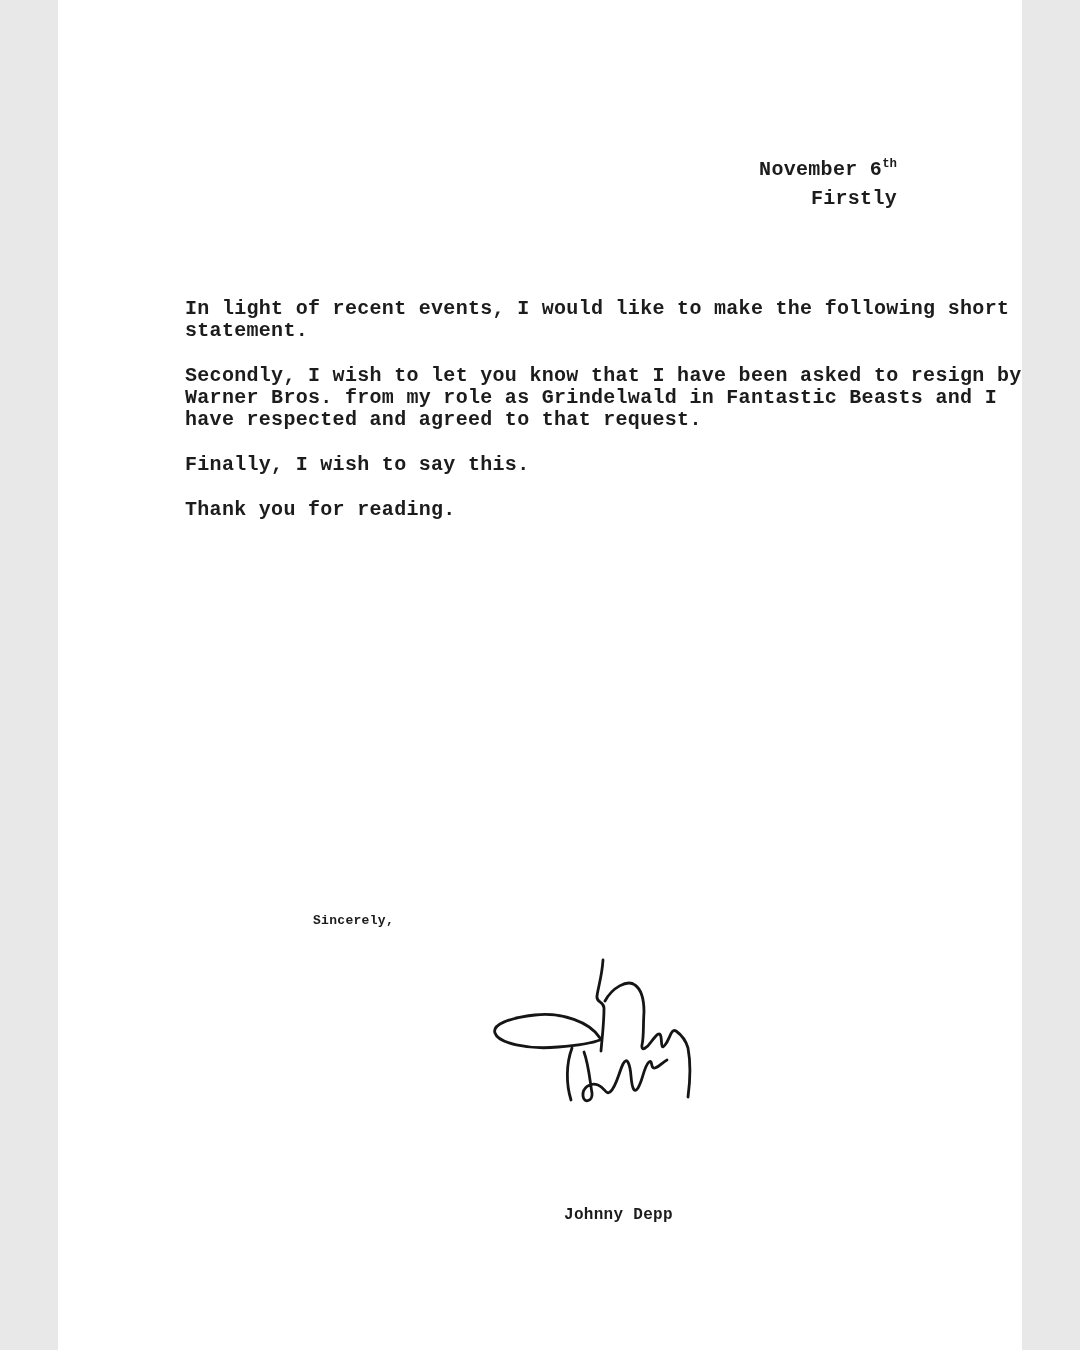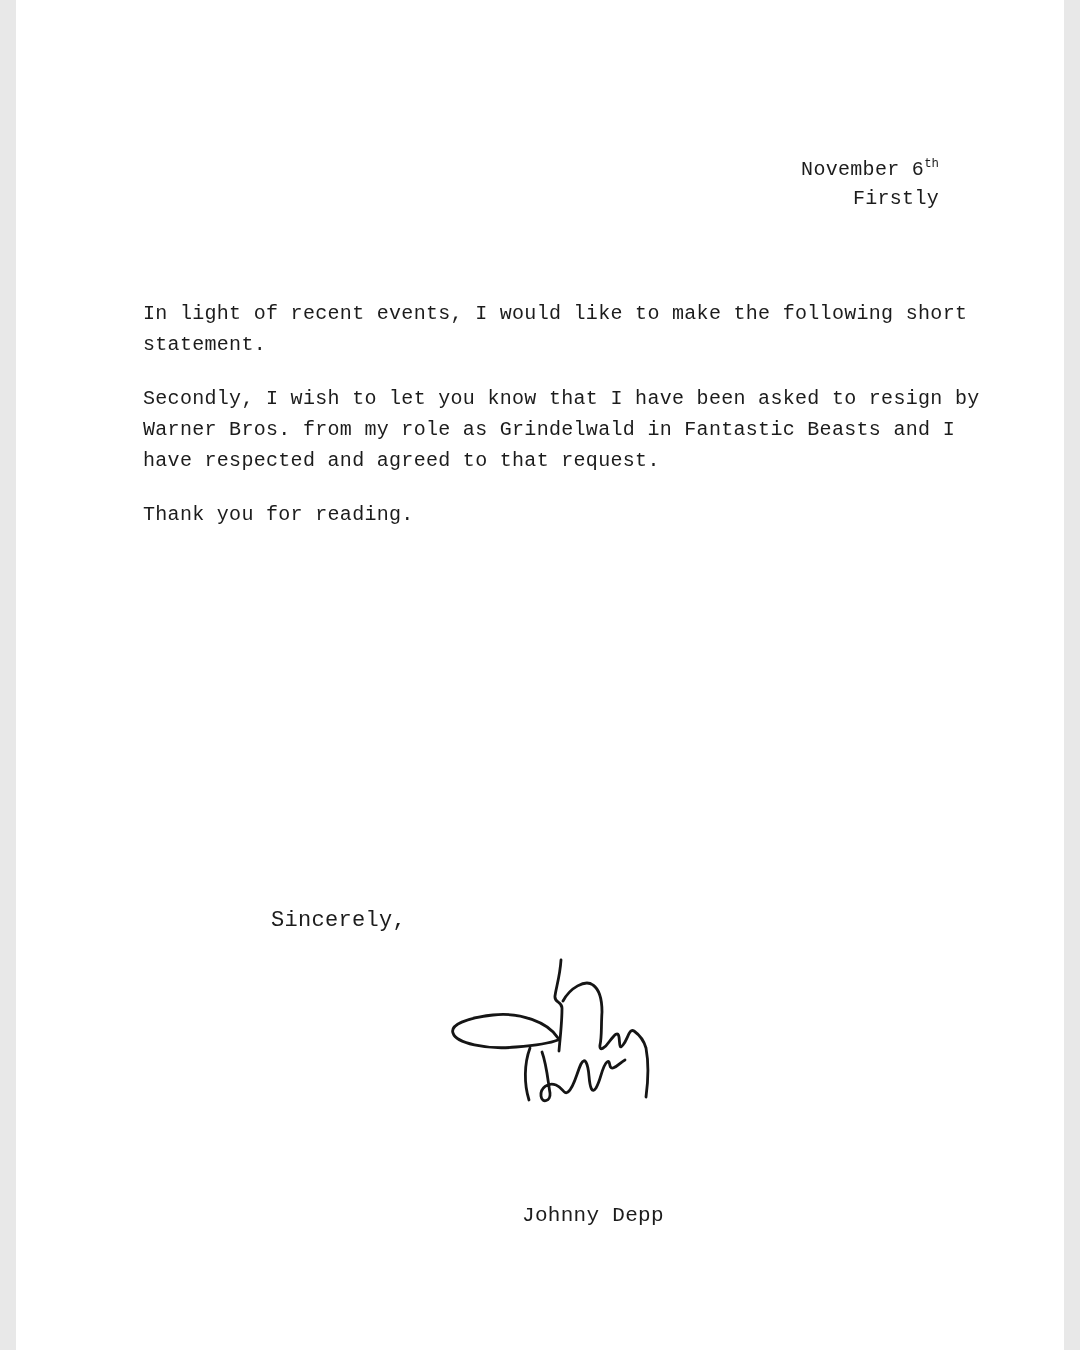"November 6th" .page { font-weight: 400 -> 700; width: 1048px -> 964px }
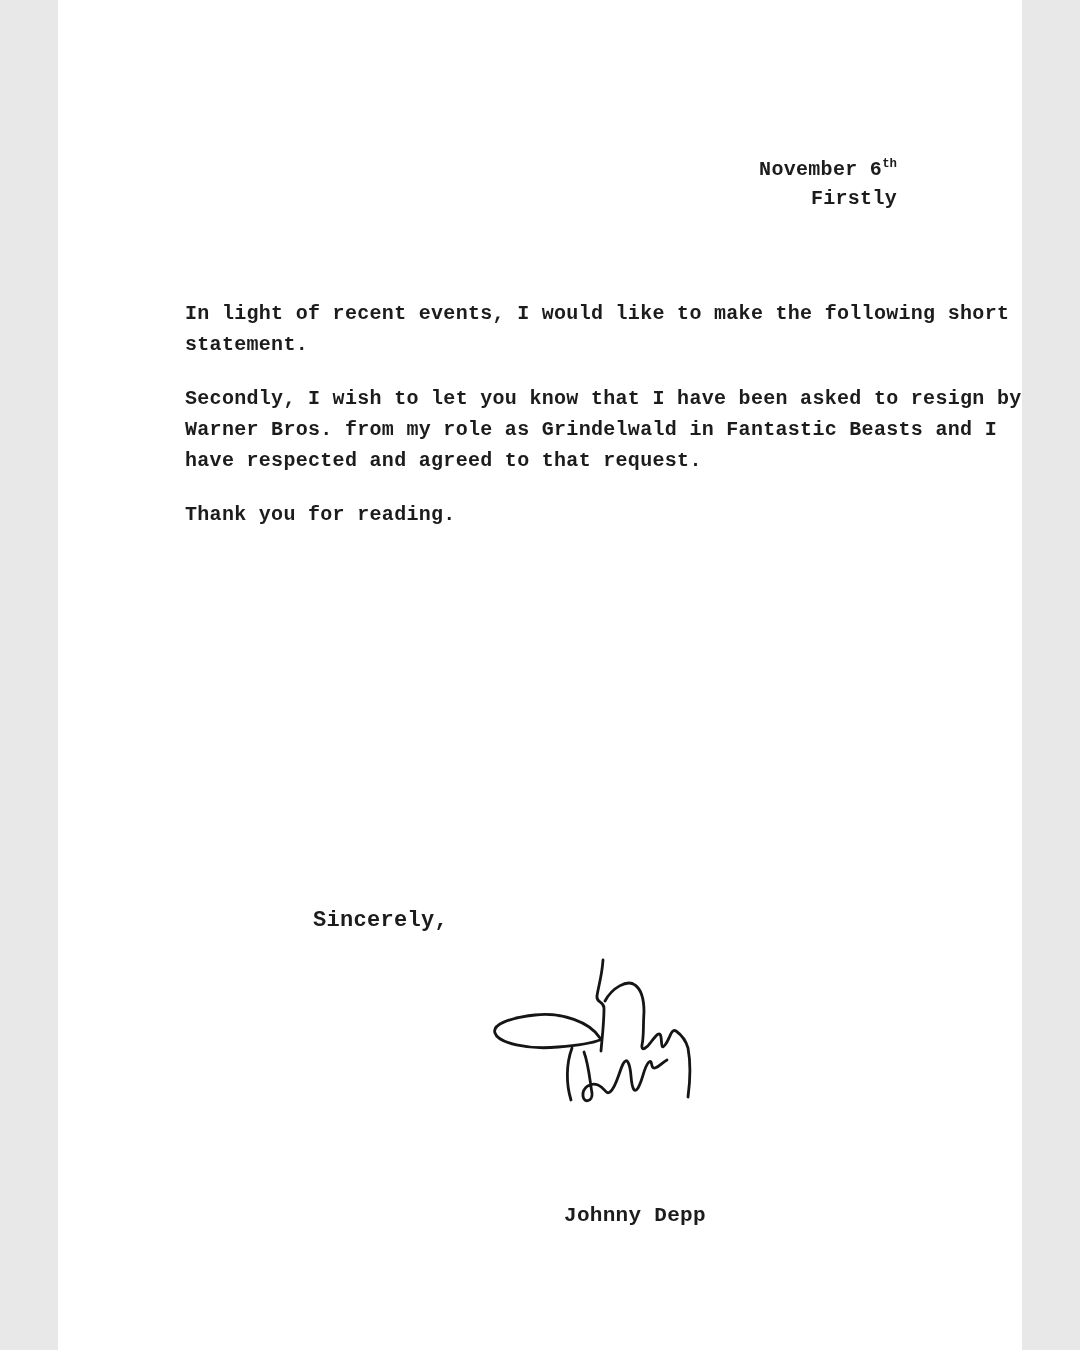"In light of recent events," .letter-body p { line-height: 31px -> 22px }
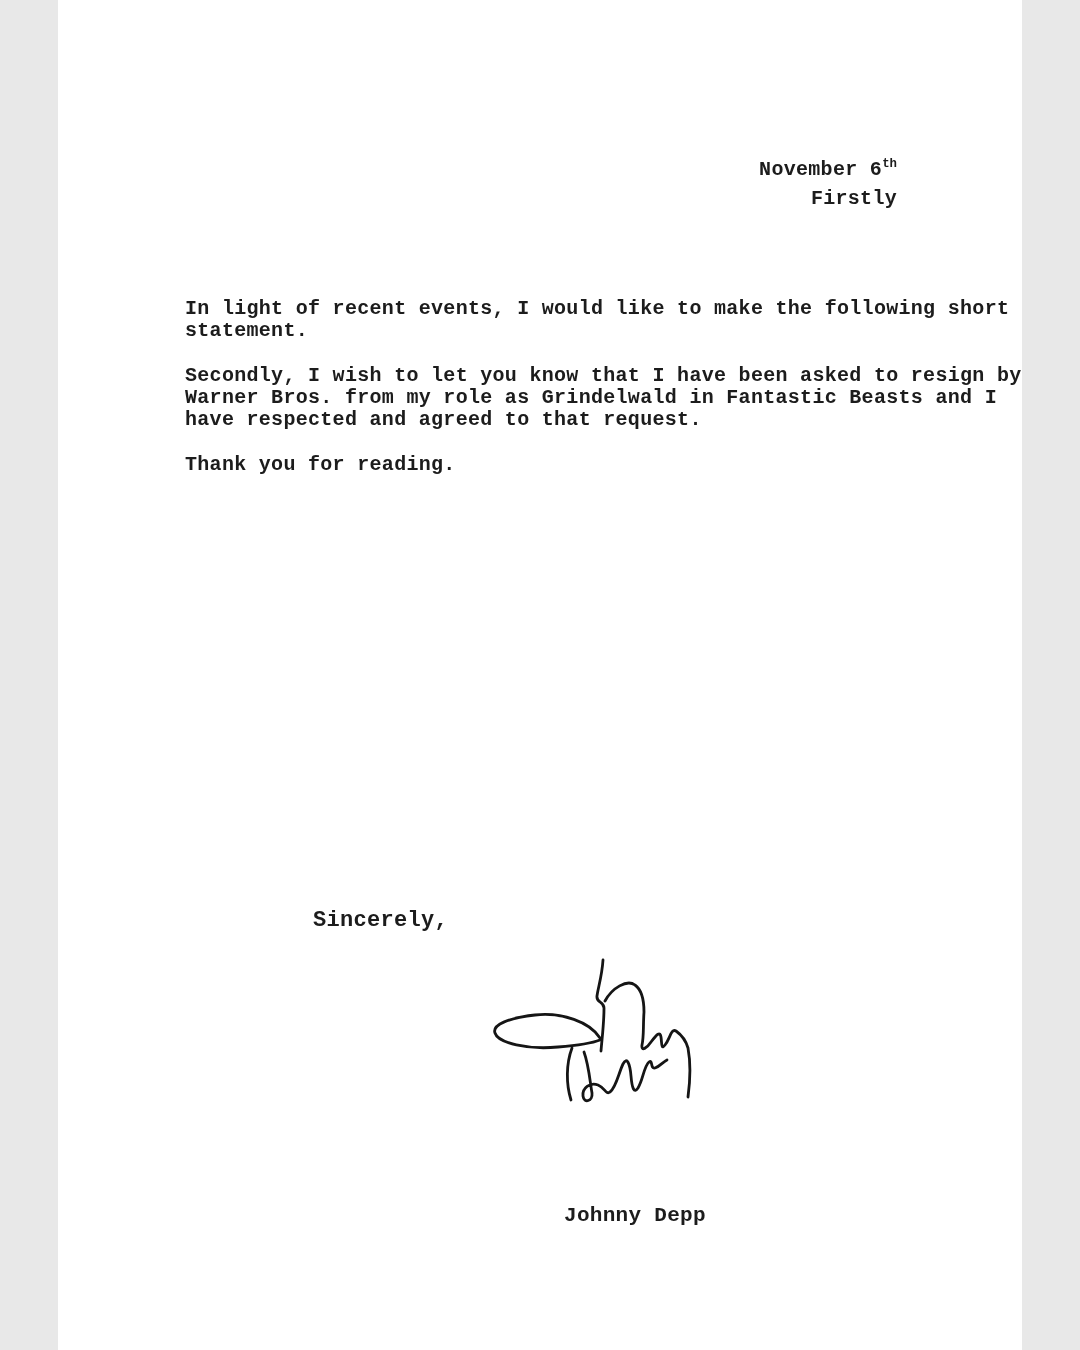"Finally, I wish to say" p { html: none -> <p>Finally, I wish to say this.</p> }
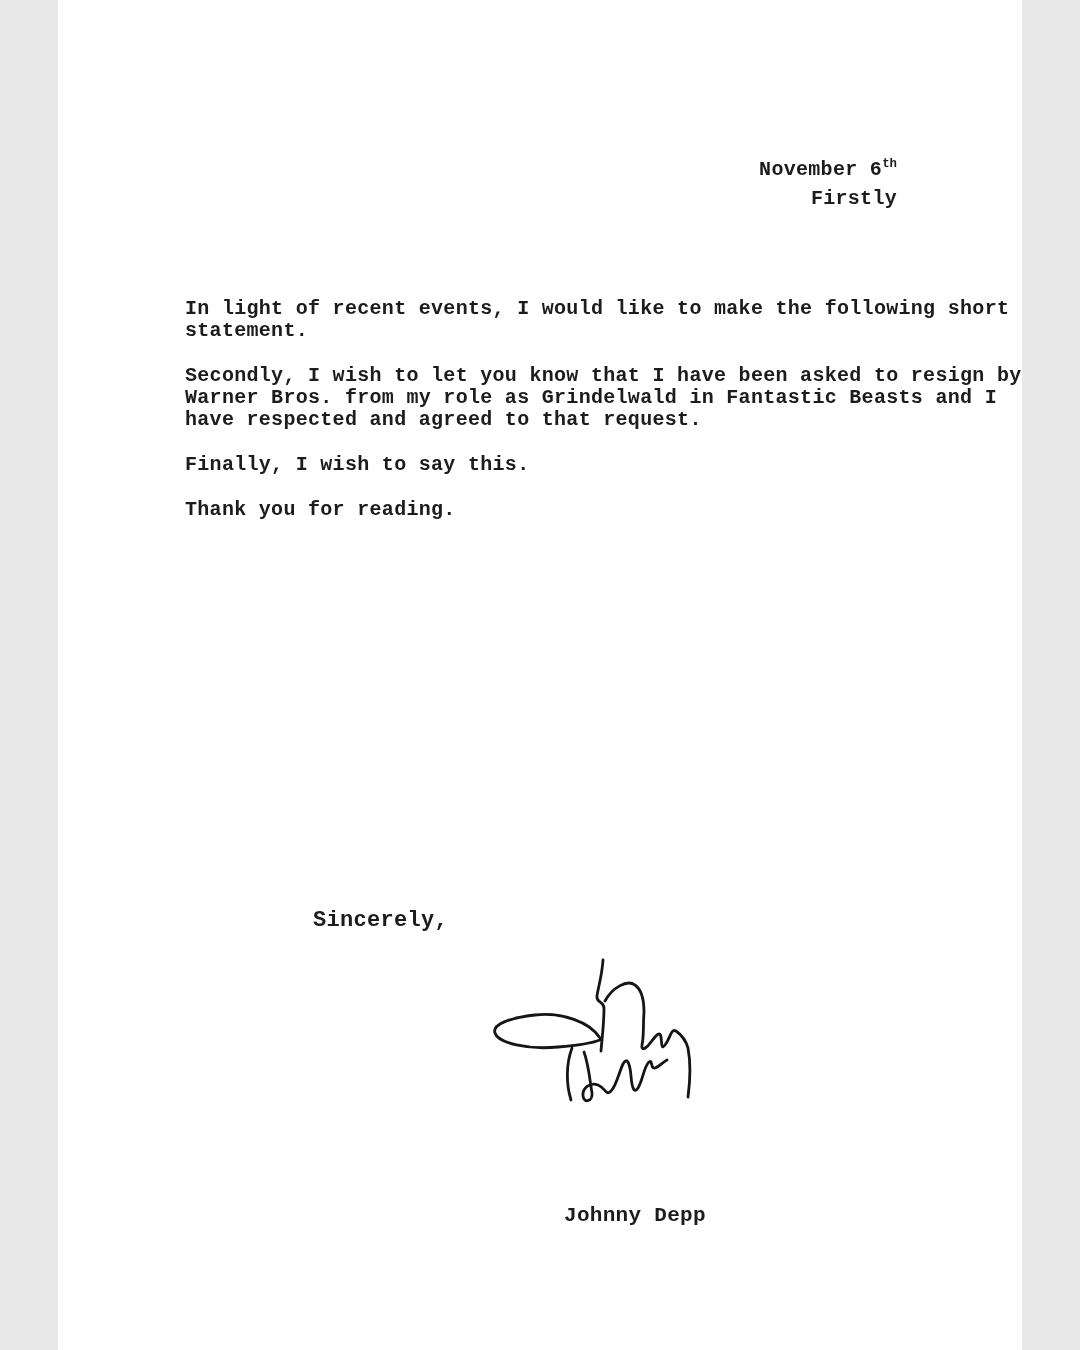"Sincerely," .closing { font-size: 22px -> 13px }
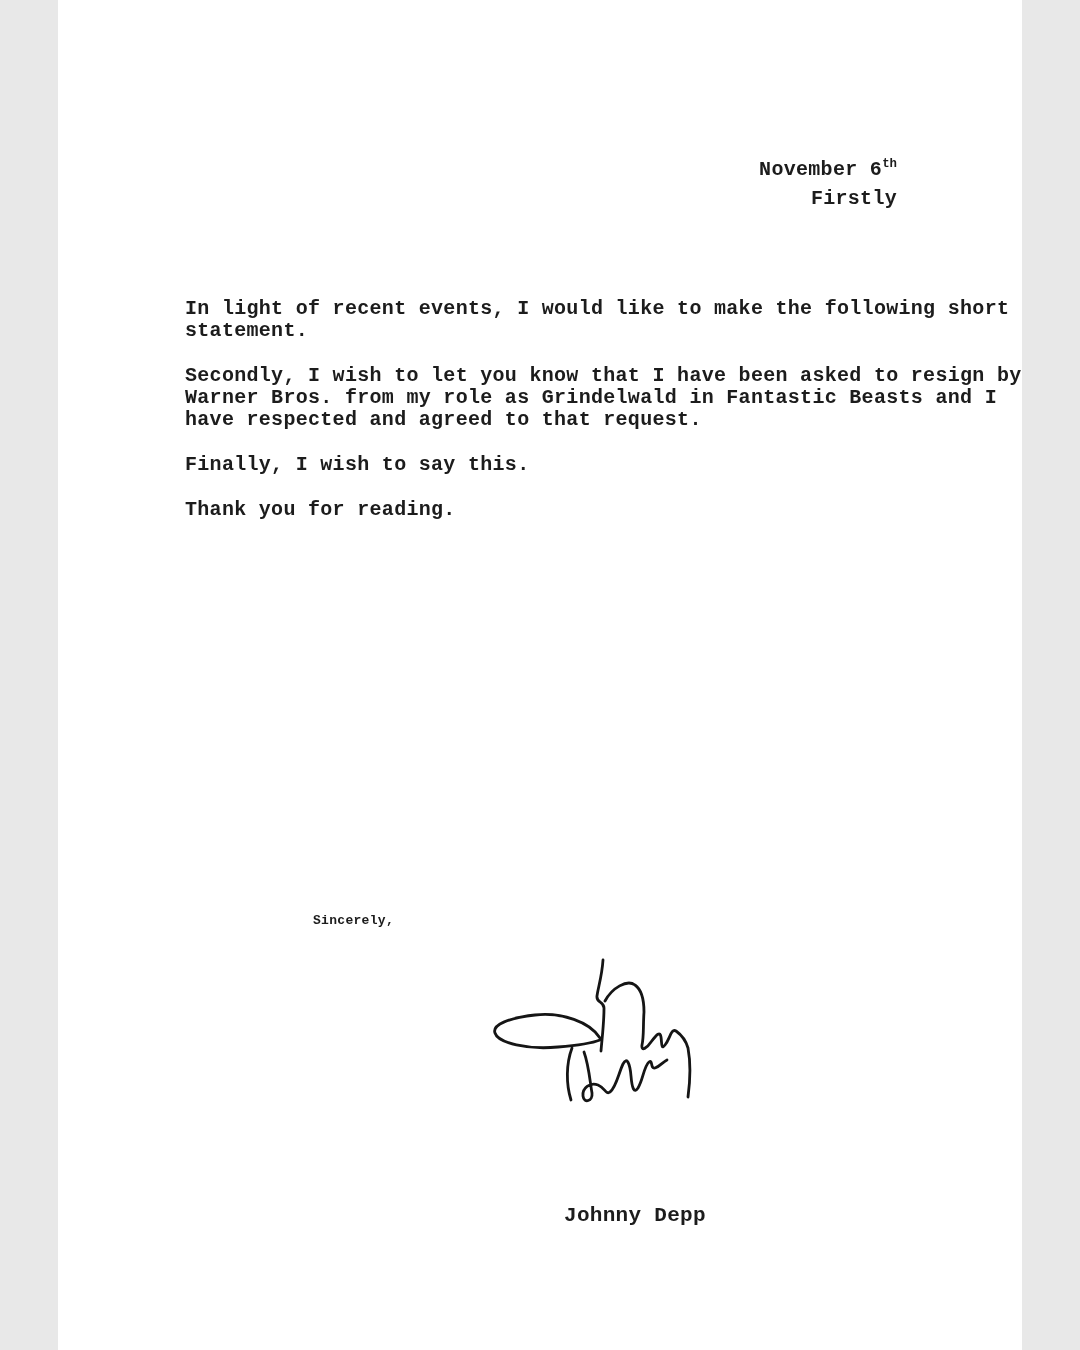"Johnny Depp" .typed-name { font-size: 21px -> 16px }
